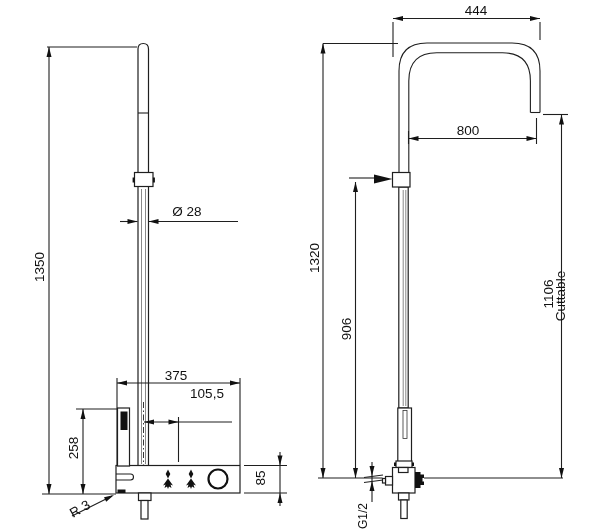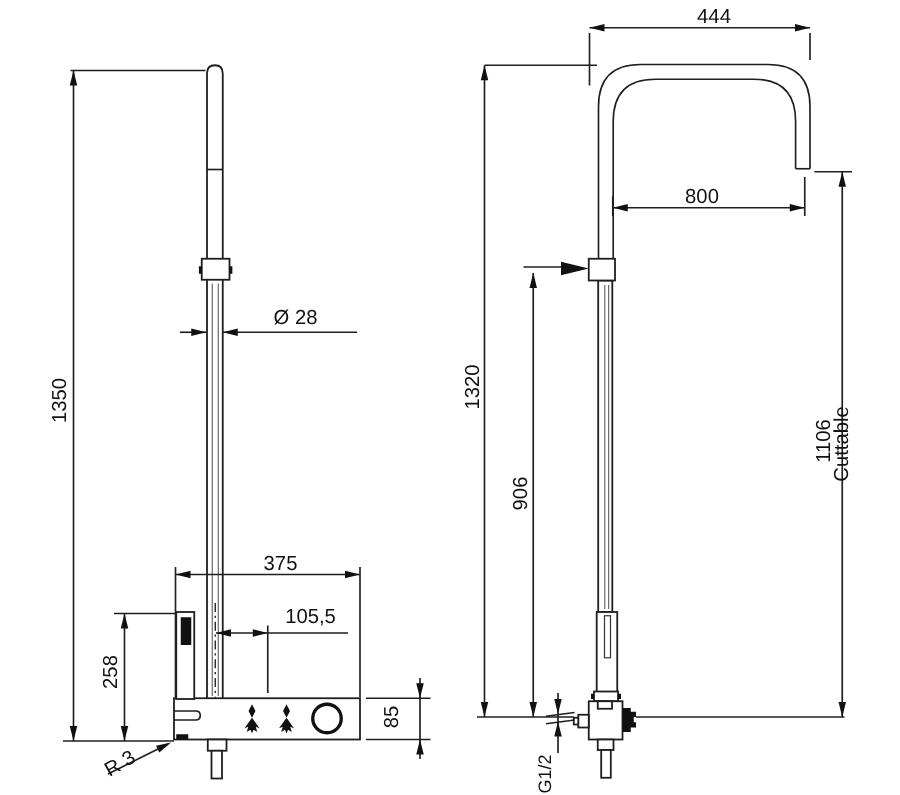"Ø 28" div.lbl { left: 197px -> 187px }
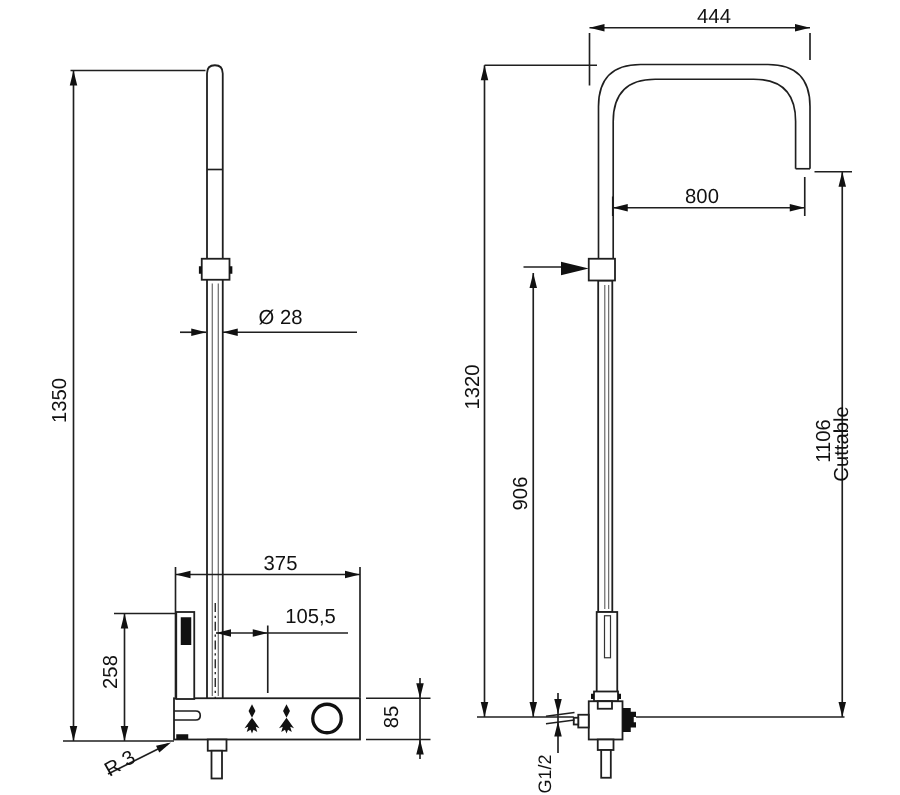"375" div.lbl { left: 187px -> 176px }
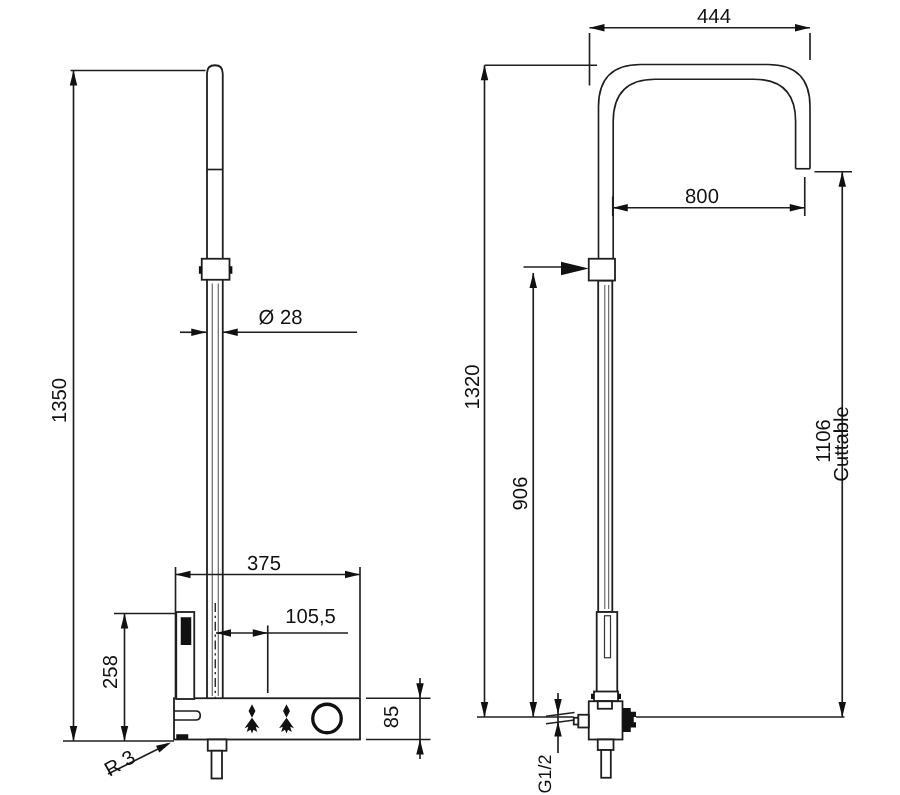"105,5" div.lbl { top: 411px -> 394px }
